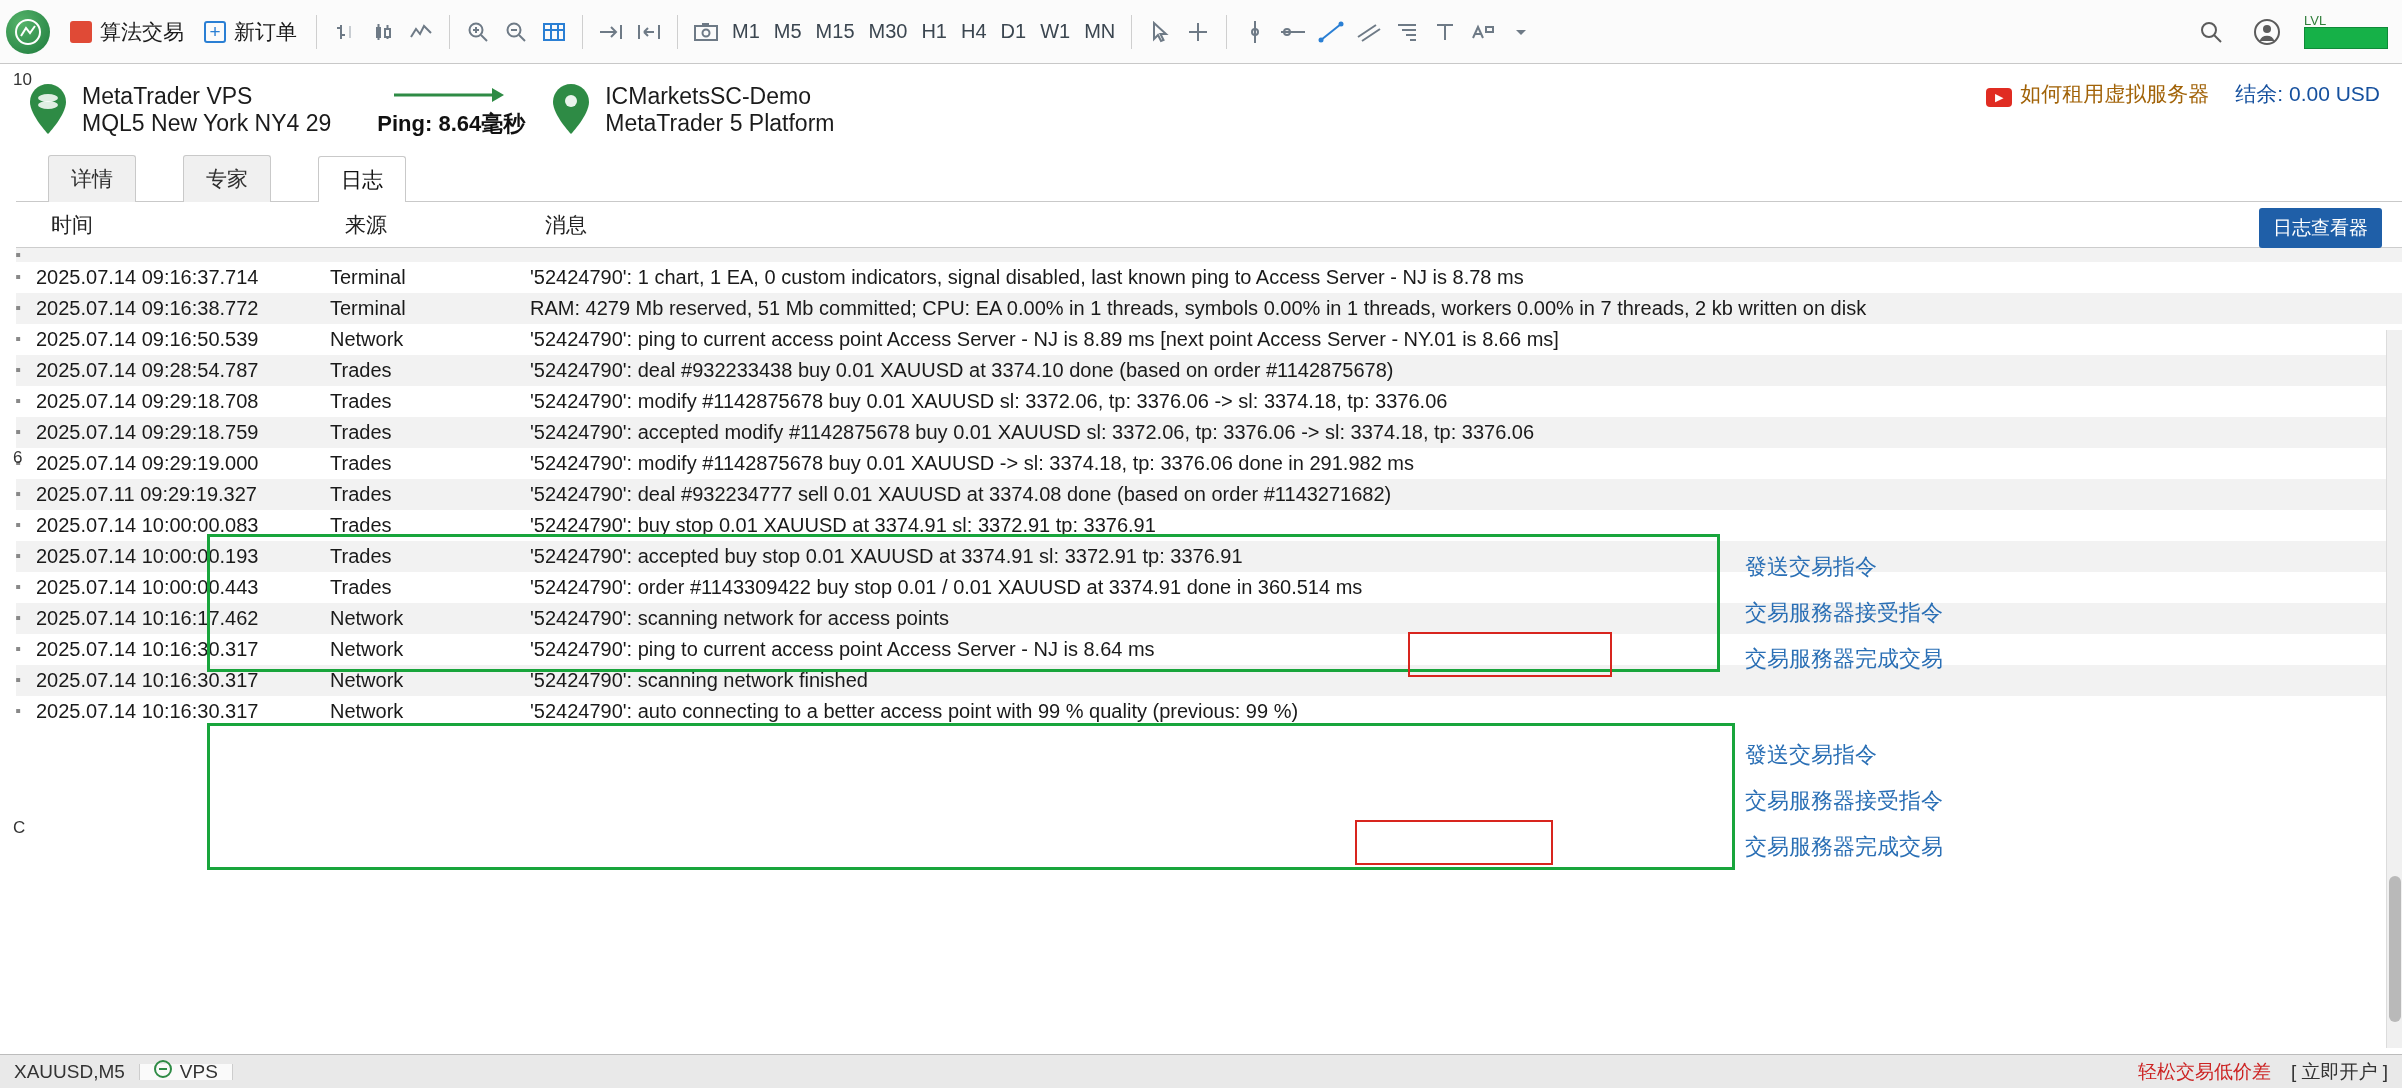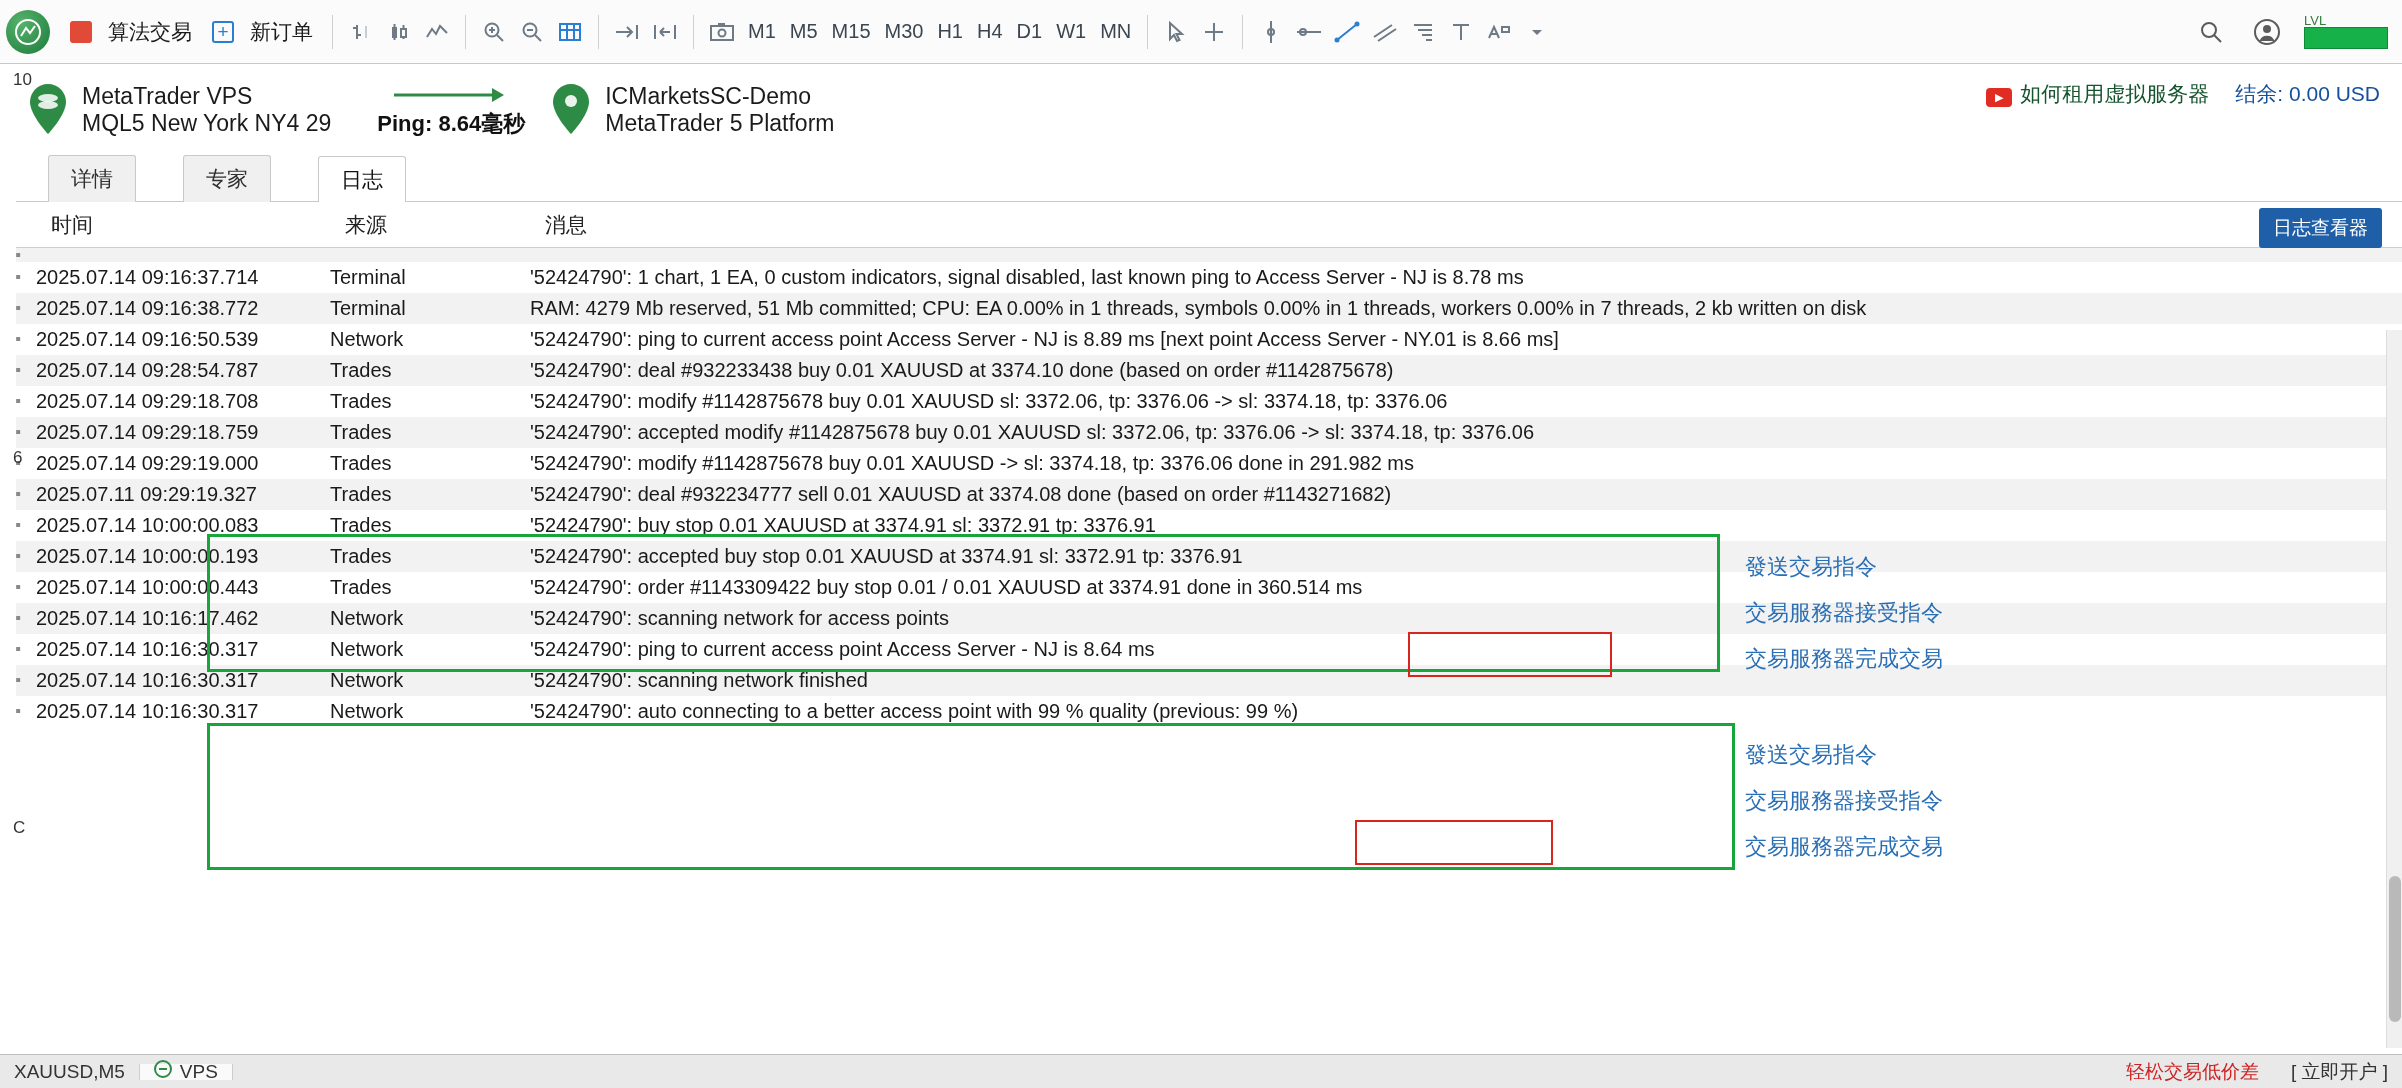"算法交易" .tb-btn { gap: 16px -> 8px }
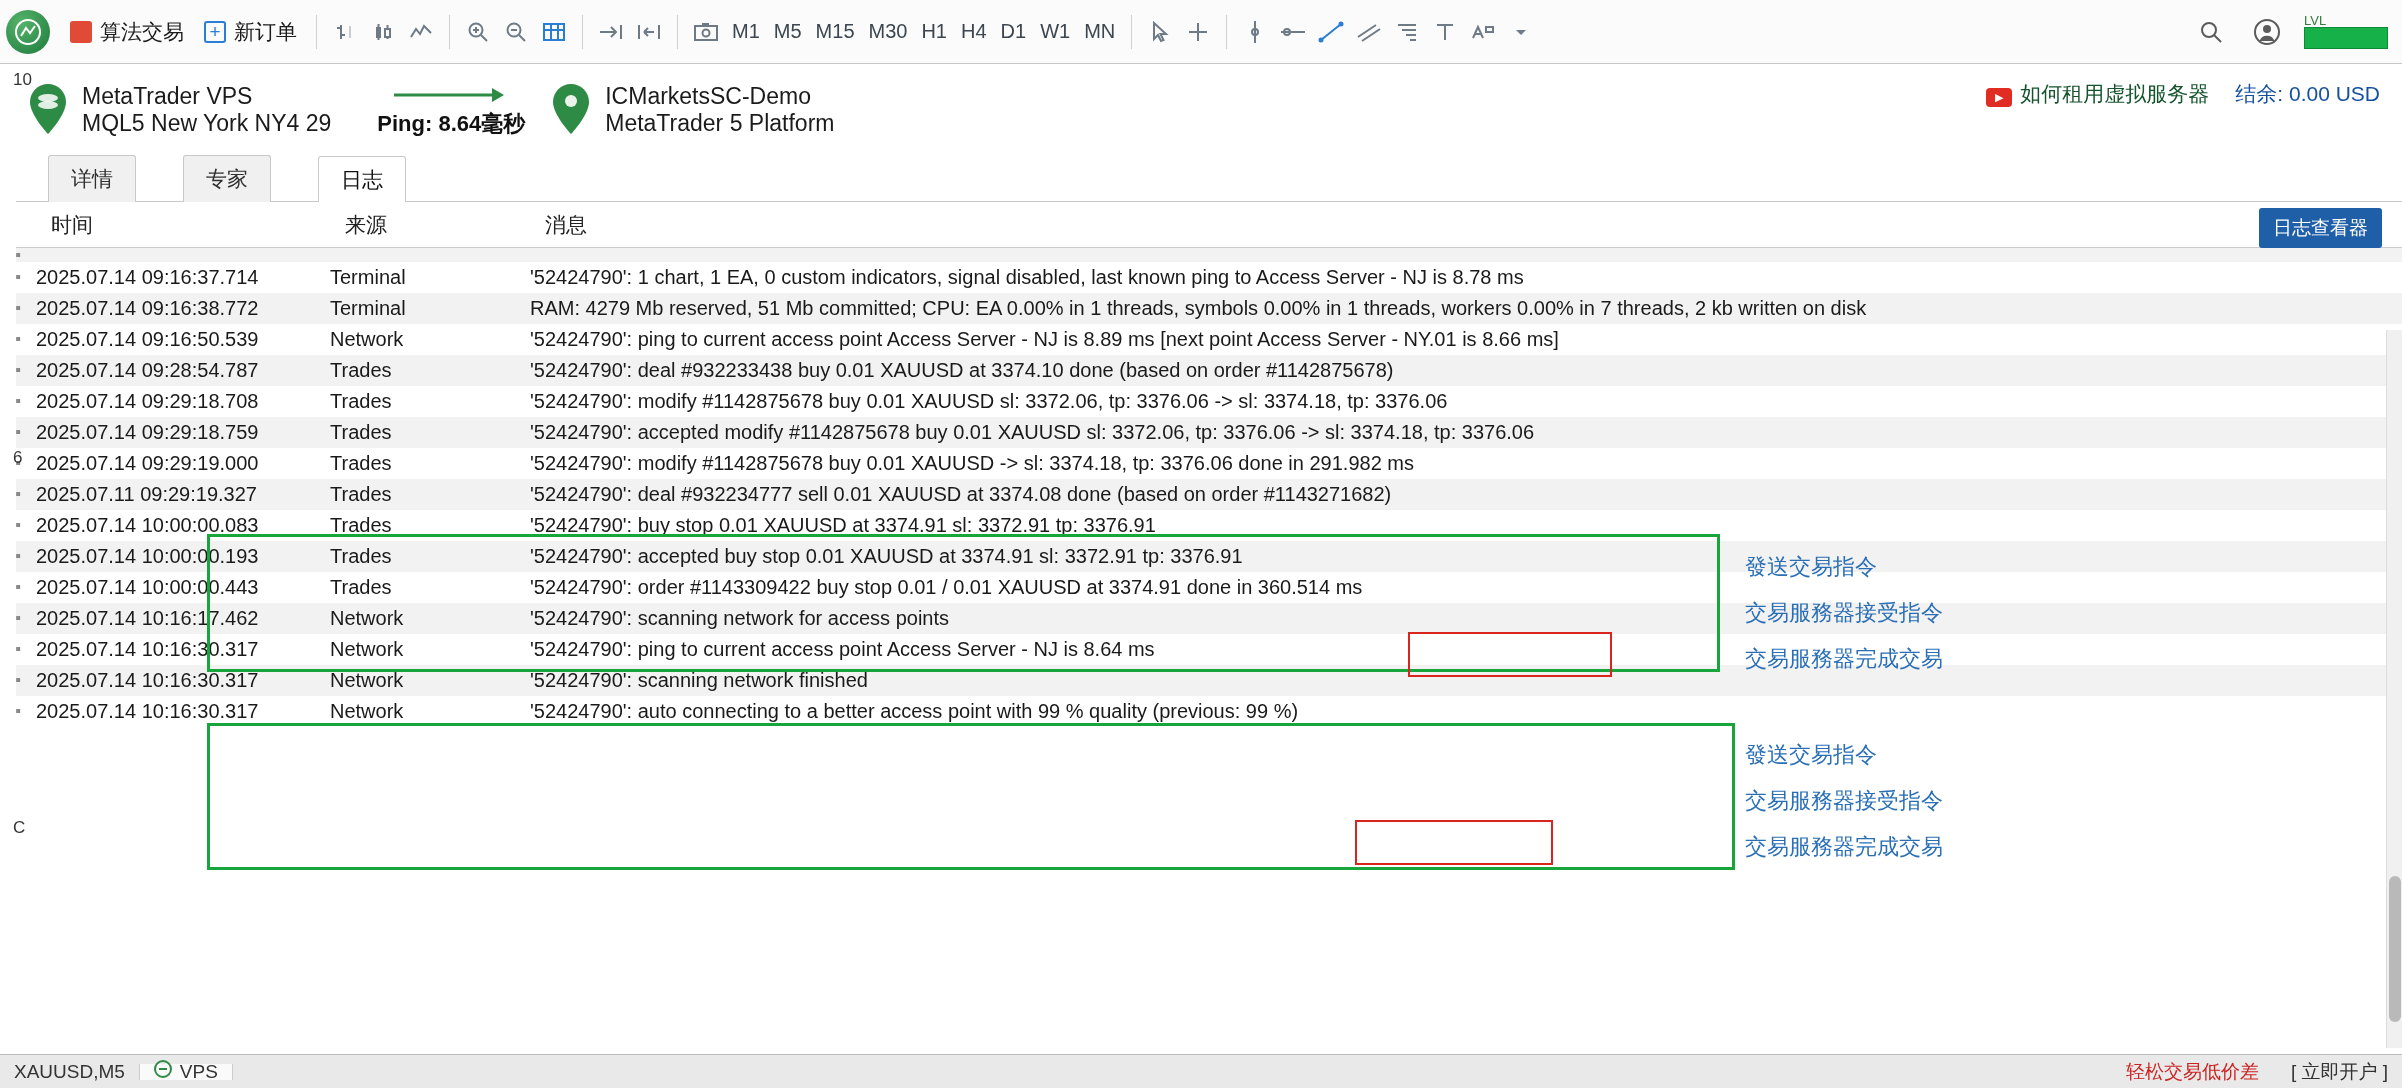"如何租用虚拟服务器" .link { color: #14532d -> #a16207 }
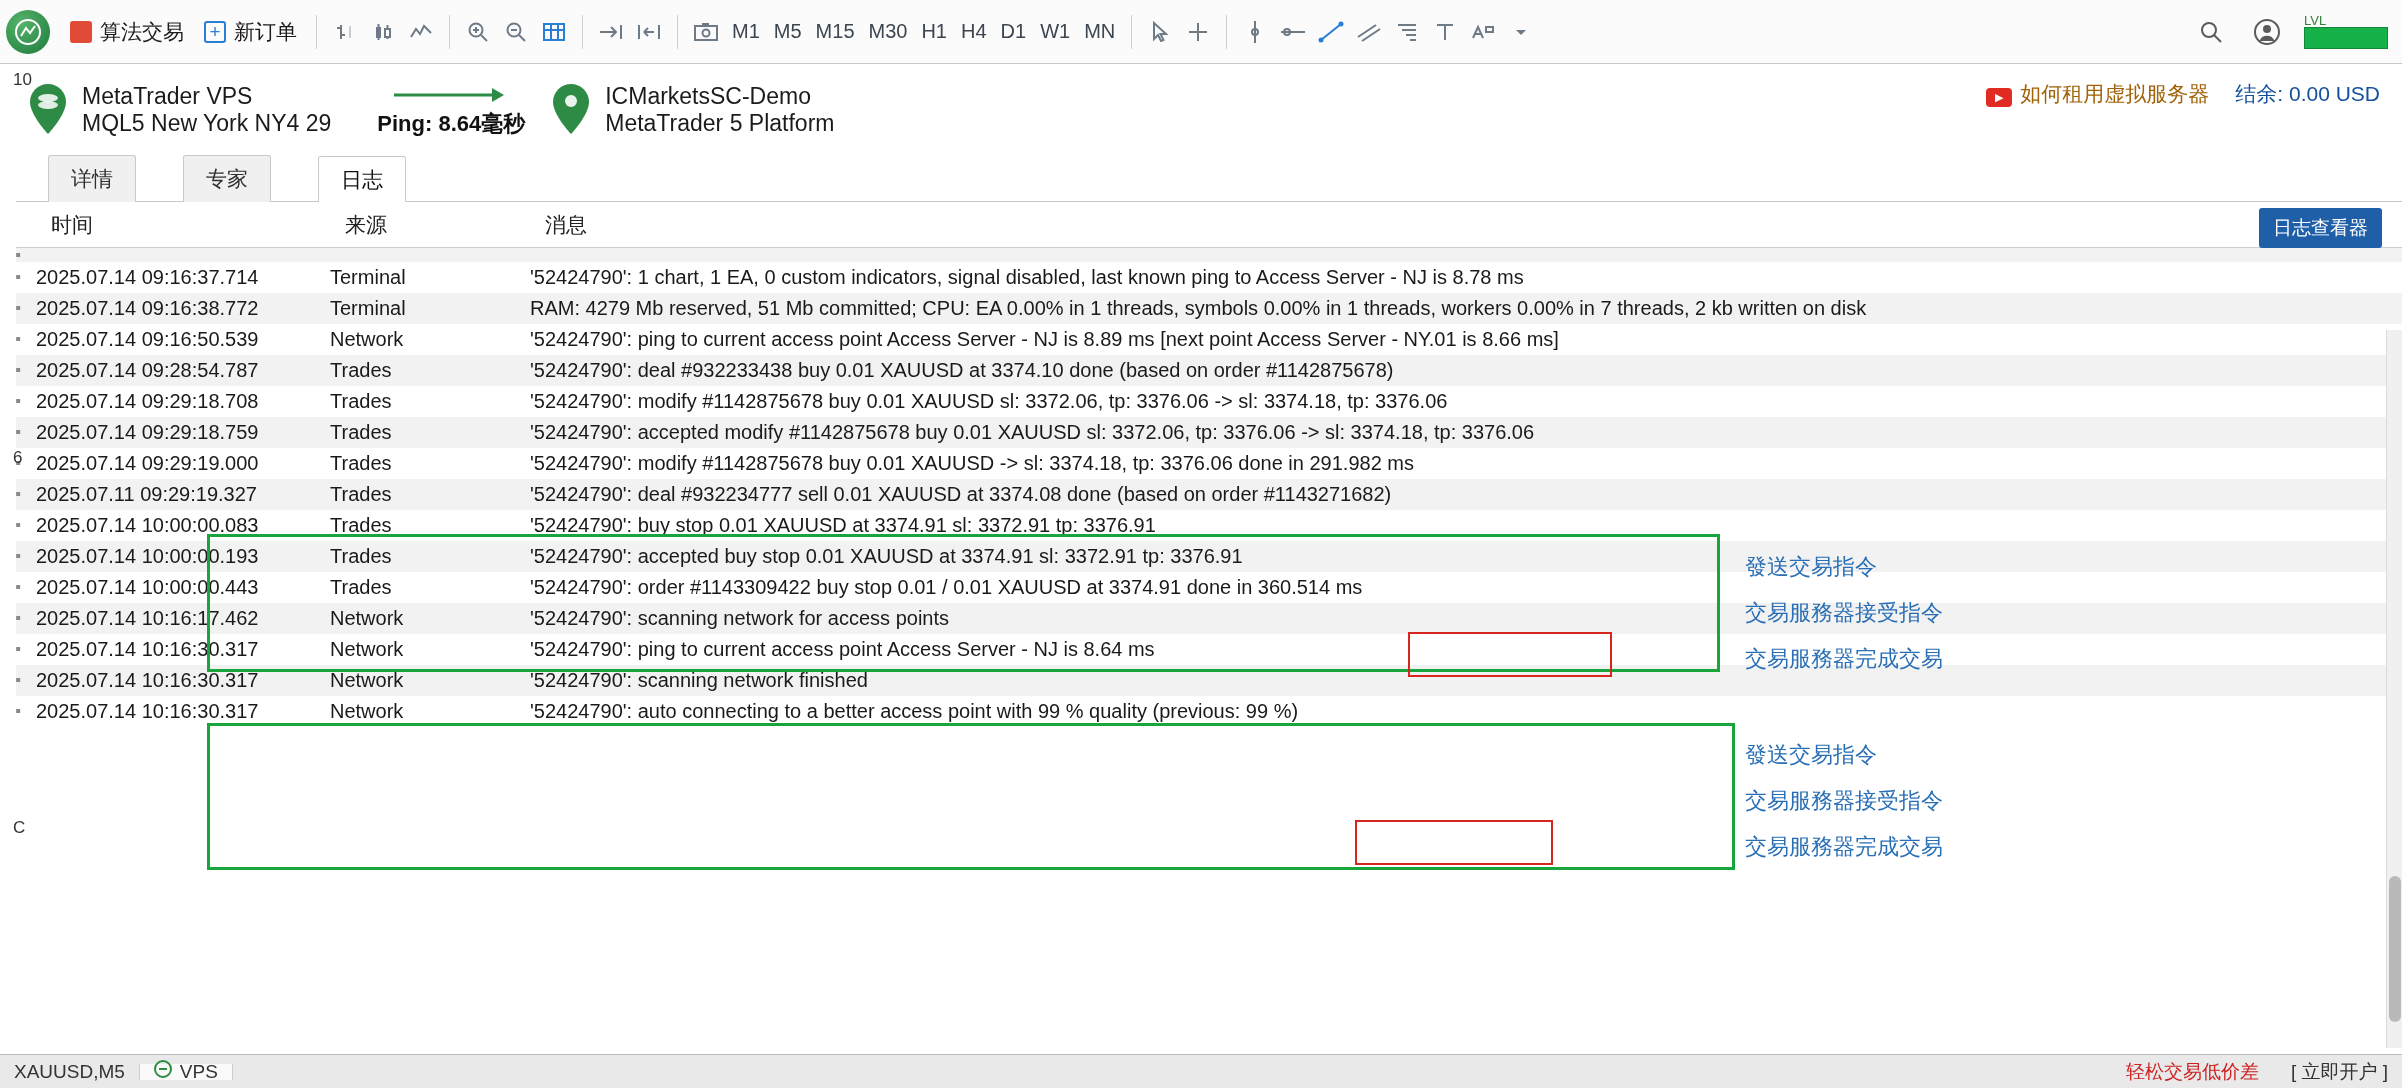"轻松交易低价差" .bt-right { gap: 32px -> 20px }
